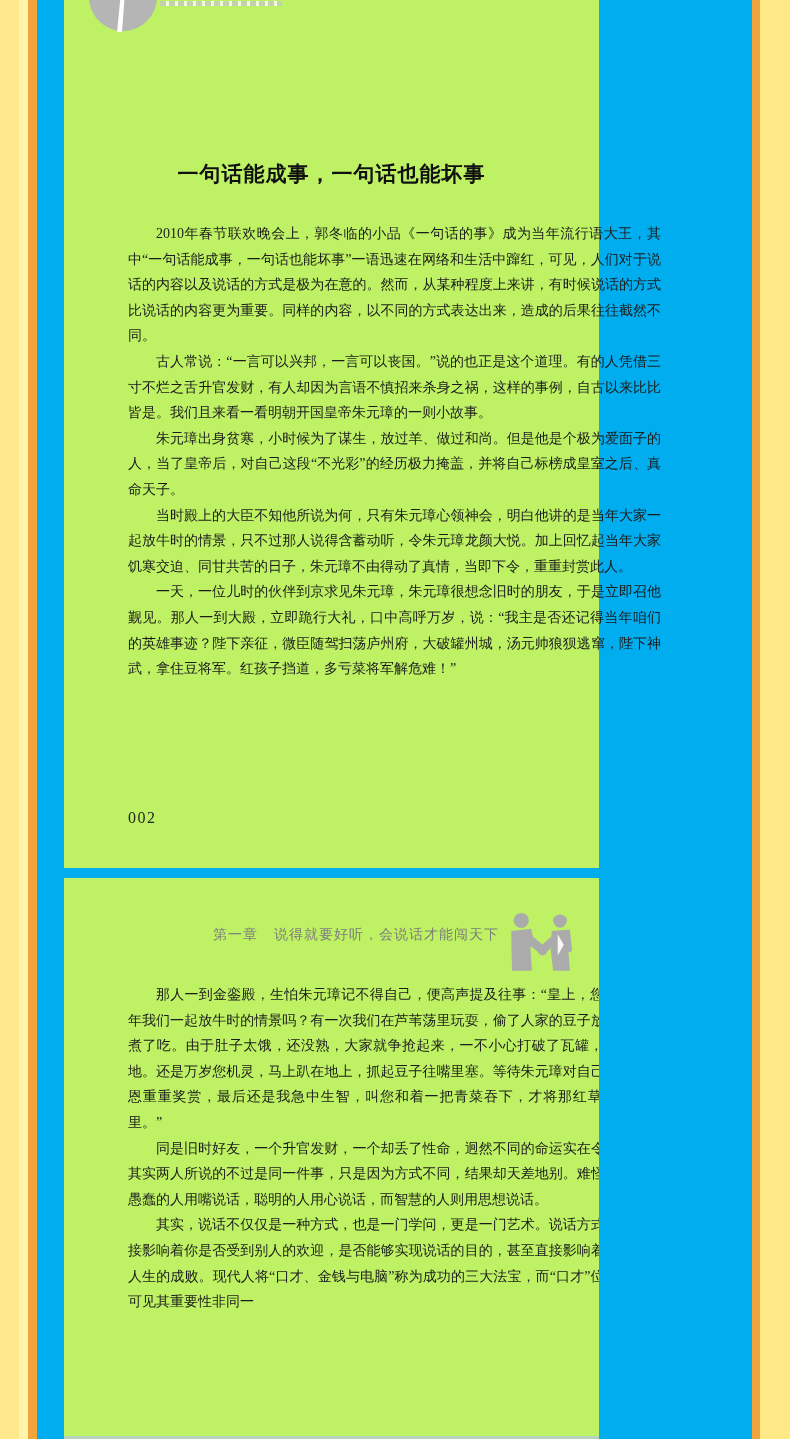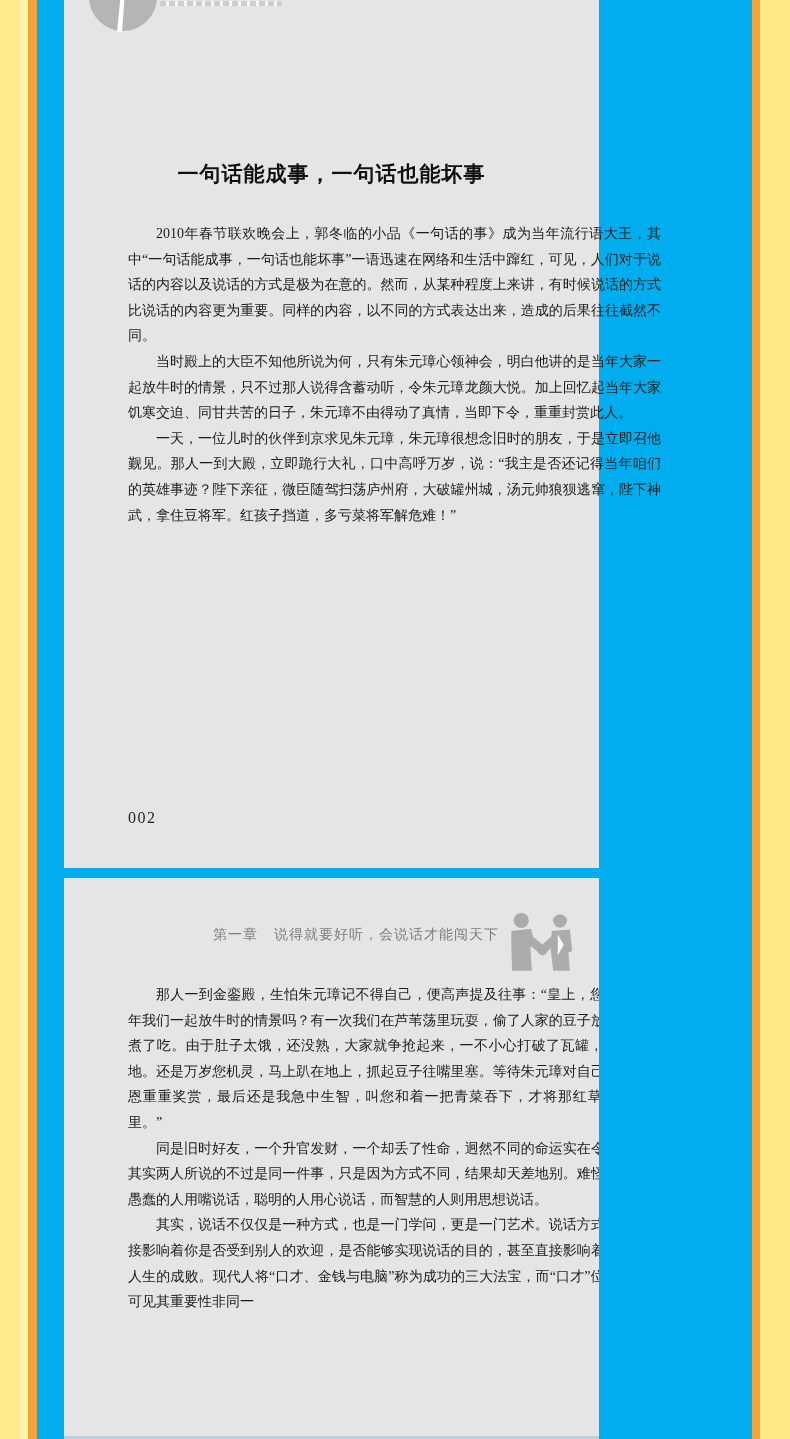"一句话能成事，一句话也能坏事" .page { background: #e5e5e5 -> #bef264 }
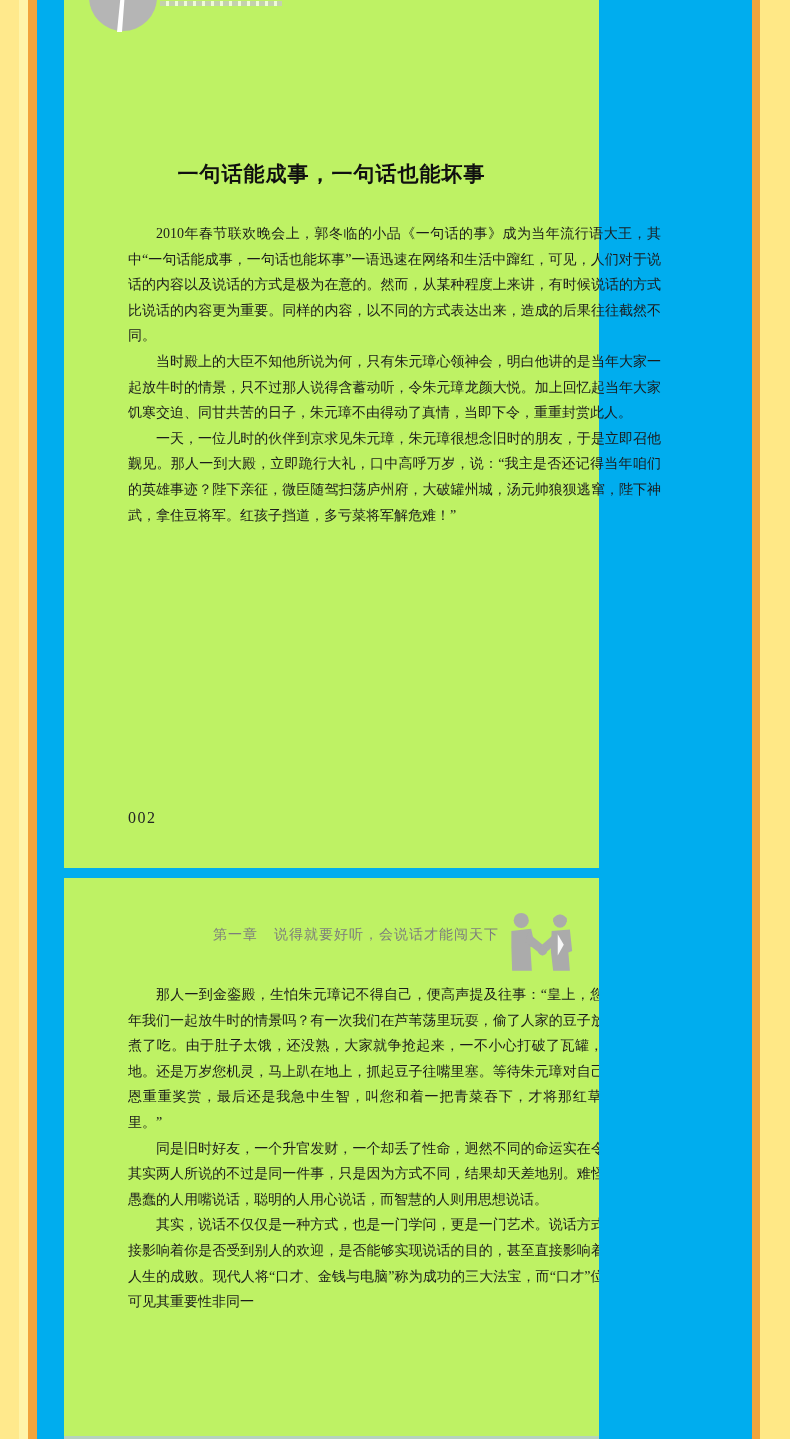"古人常说：“一言可以兴邦，一言可以丧国。”说的也正是这个道理。有的人凭借三寸不烂" p { html: none -> <p>古人常说：“一言可以兴邦，一言可以丧国。”说的也正是这个道理。有的人凭借三寸不烂之舌升官发财，有人却因为言语不慎招来杀身之祸，这样的事例，自古以来比比皆是。我们且来看一看明朝开国皇帝朱元璋的一则小故事。</p> }
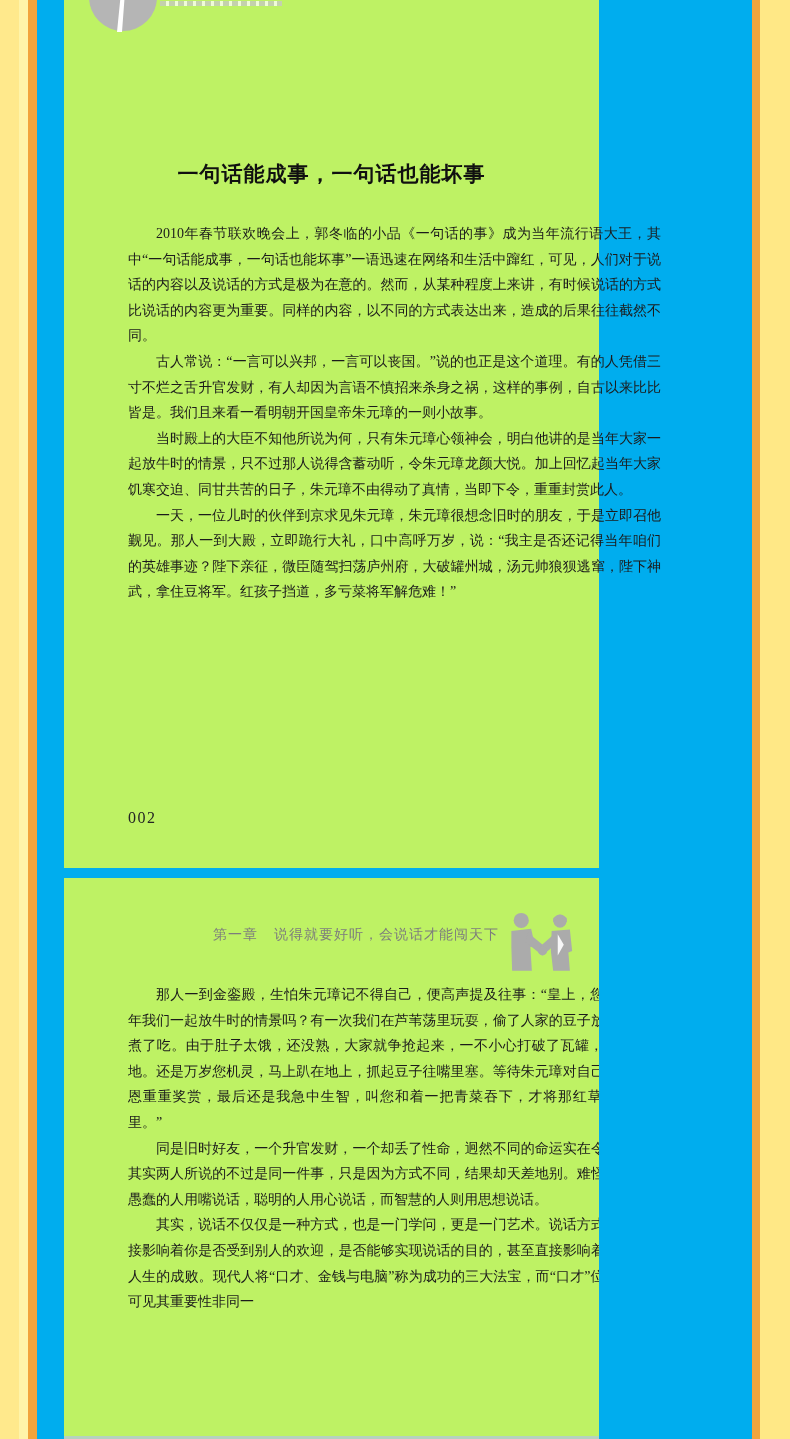"朱元璋出身贫寒，小时候为了谋生，放过羊、做过和尚。但是他是个极为爱面子的人，当了" p { html: none -> <p>朱元璋出身贫寒，小时候为了谋生，放过羊、做过和尚。但是他是个极为爱面子的人，当了皇帝后，对自己这段“不光彩”的经历极力掩盖，并将自己标榜成皇室之后、真命天子。</p> }
